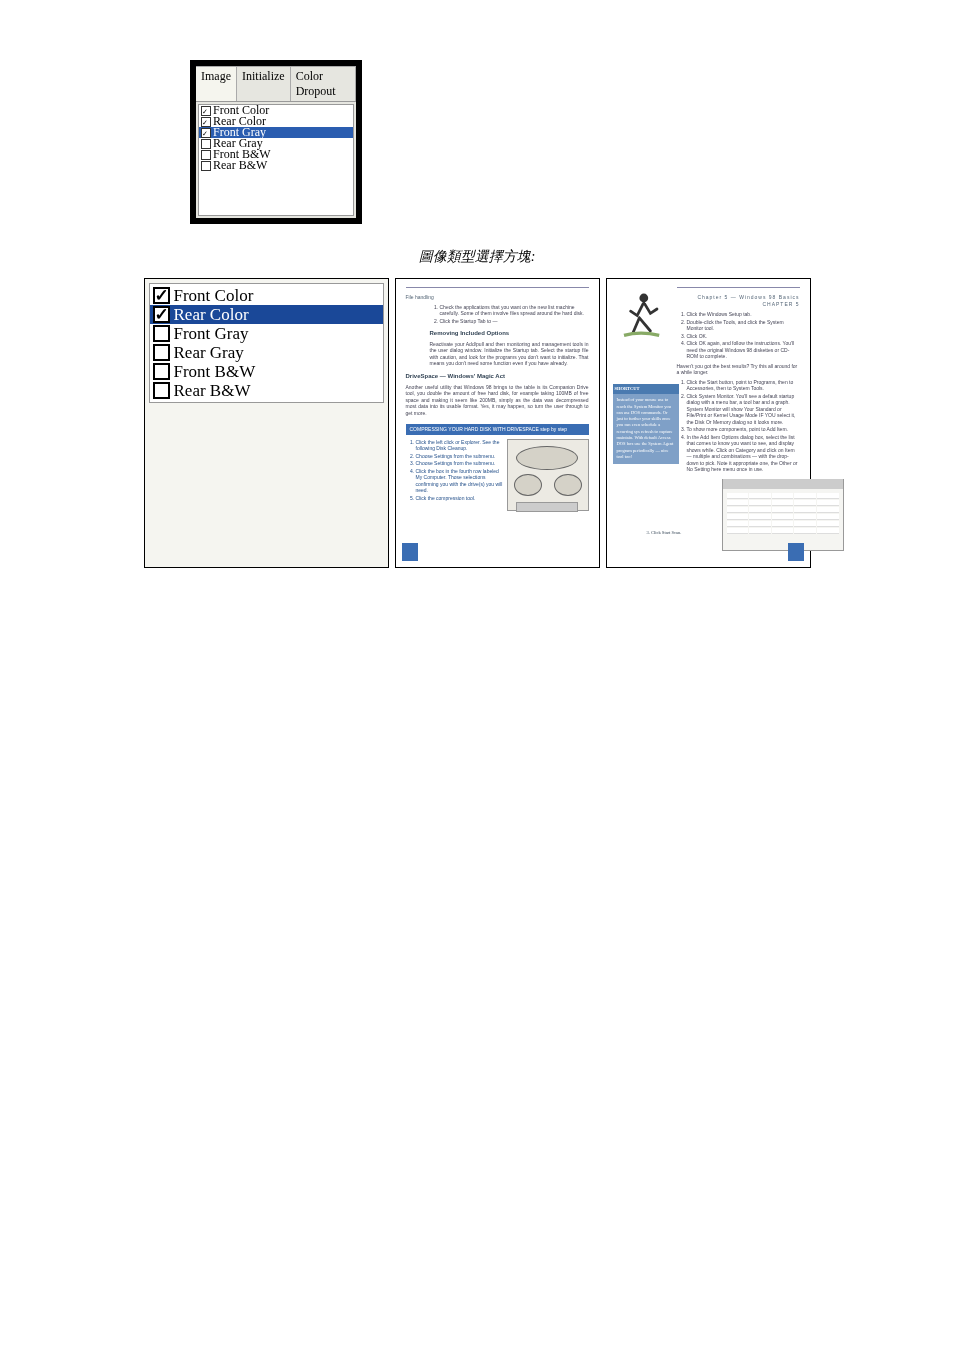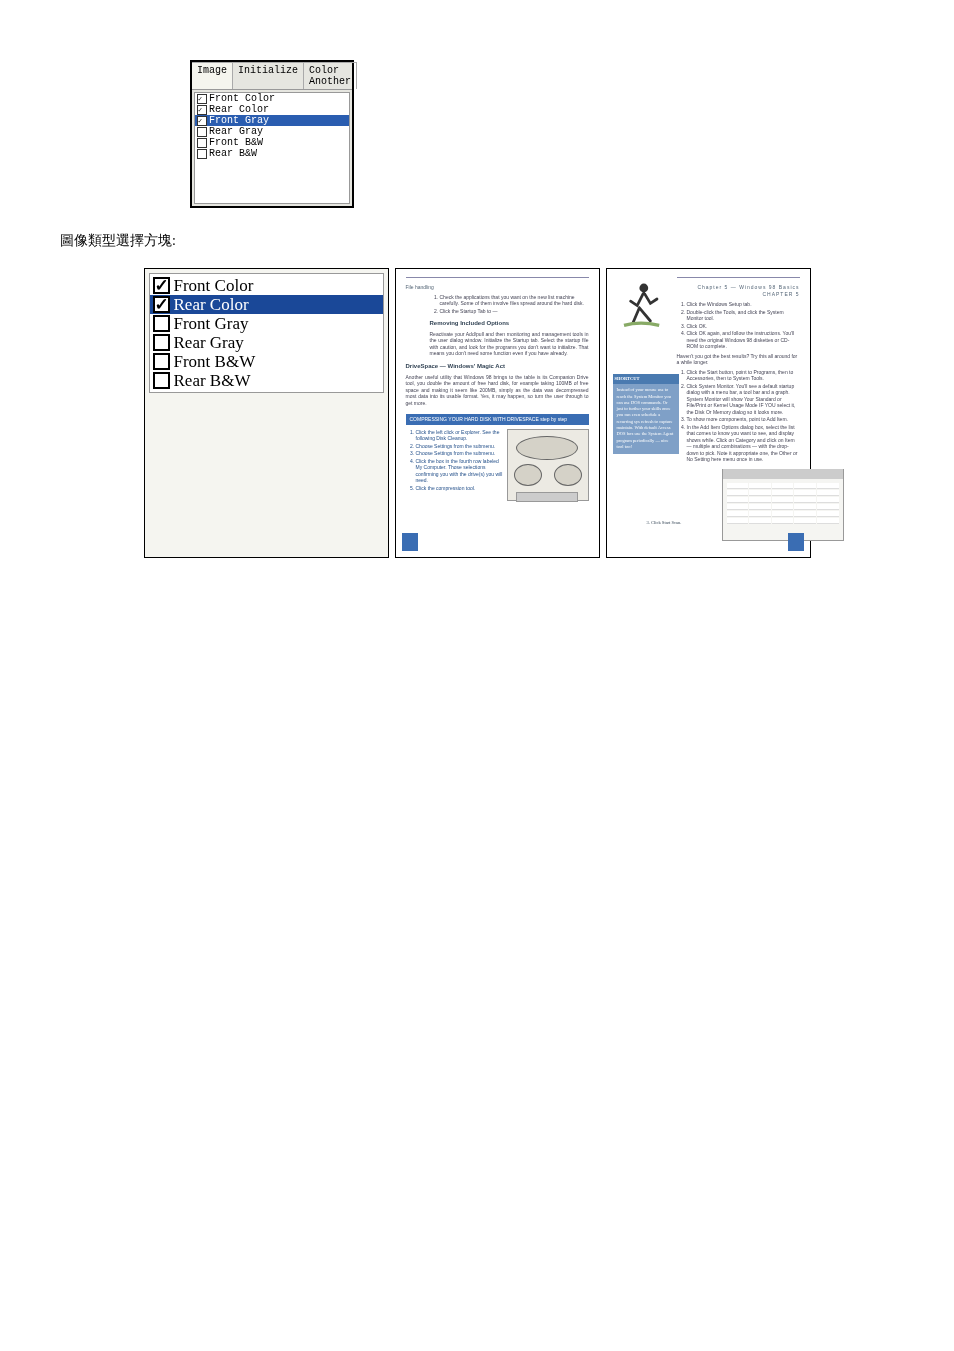"Image" .win-box { border: 2px solid #000000 -> 6px solid #000000; font-family: Liberation Mono, monospace -> Liberation Serif, serif; font-size: 10px -> 12px }
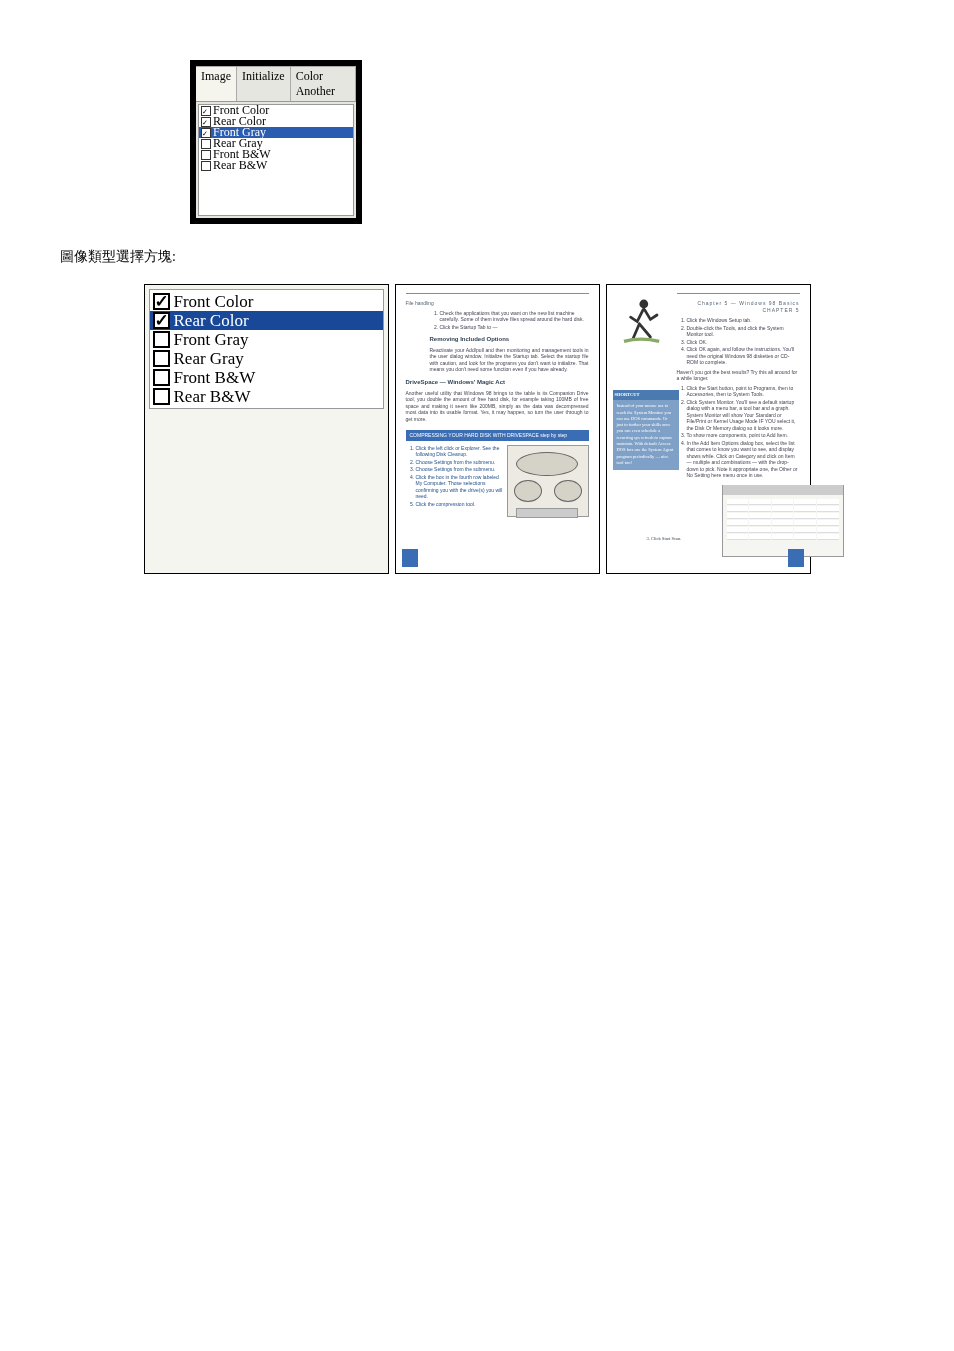"Color Another" div.tab { text: Another -> Dropout }
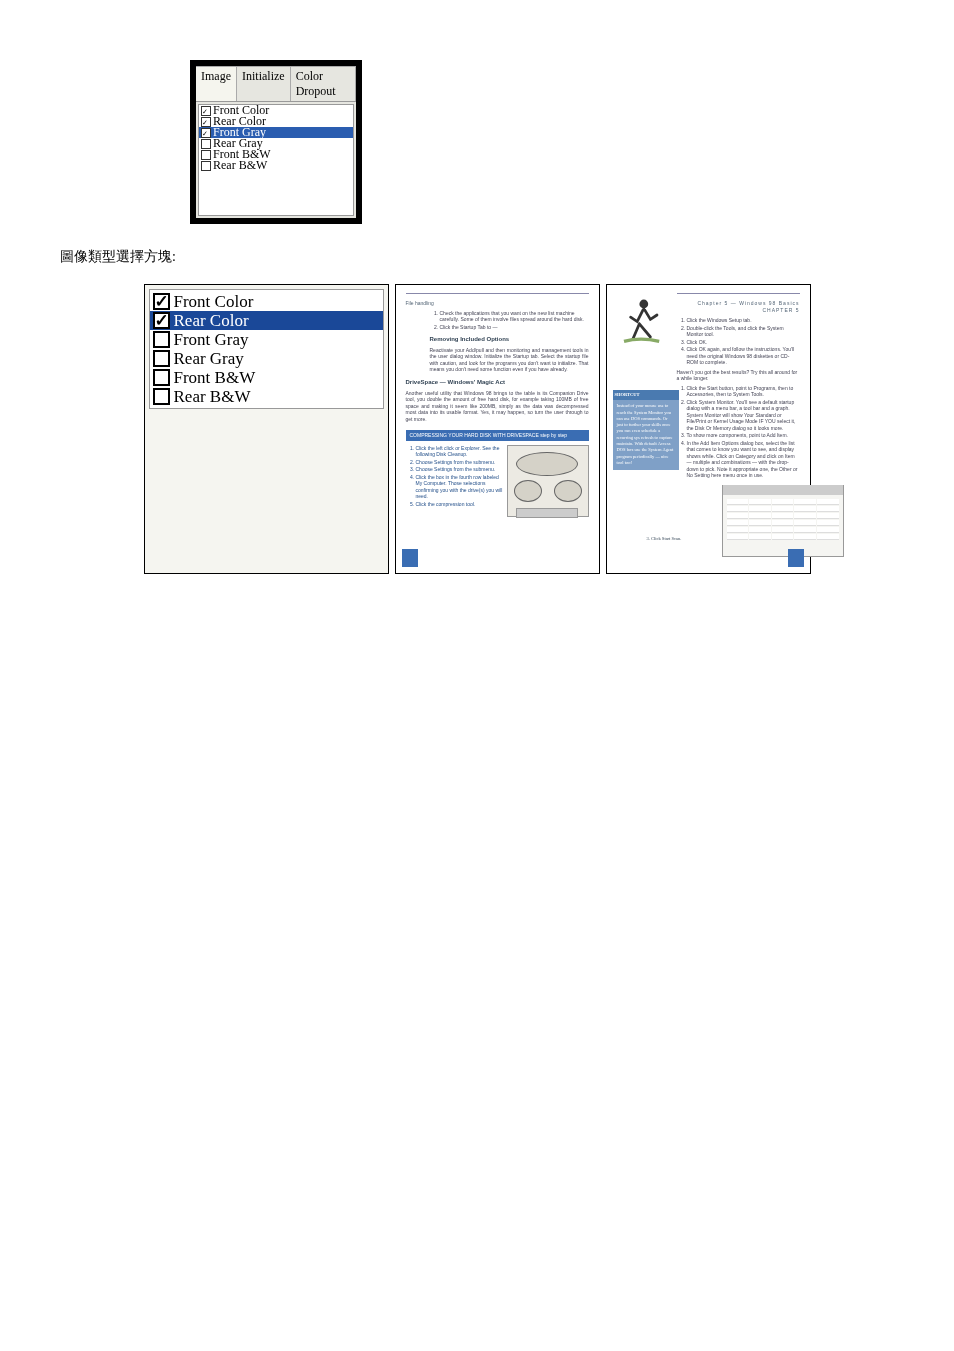"圖像類型選擇方塊:" .caption { font-style: none -> italic; margin: 24px 0 18px -> 24px 0 12px; text-align: left -> center }
